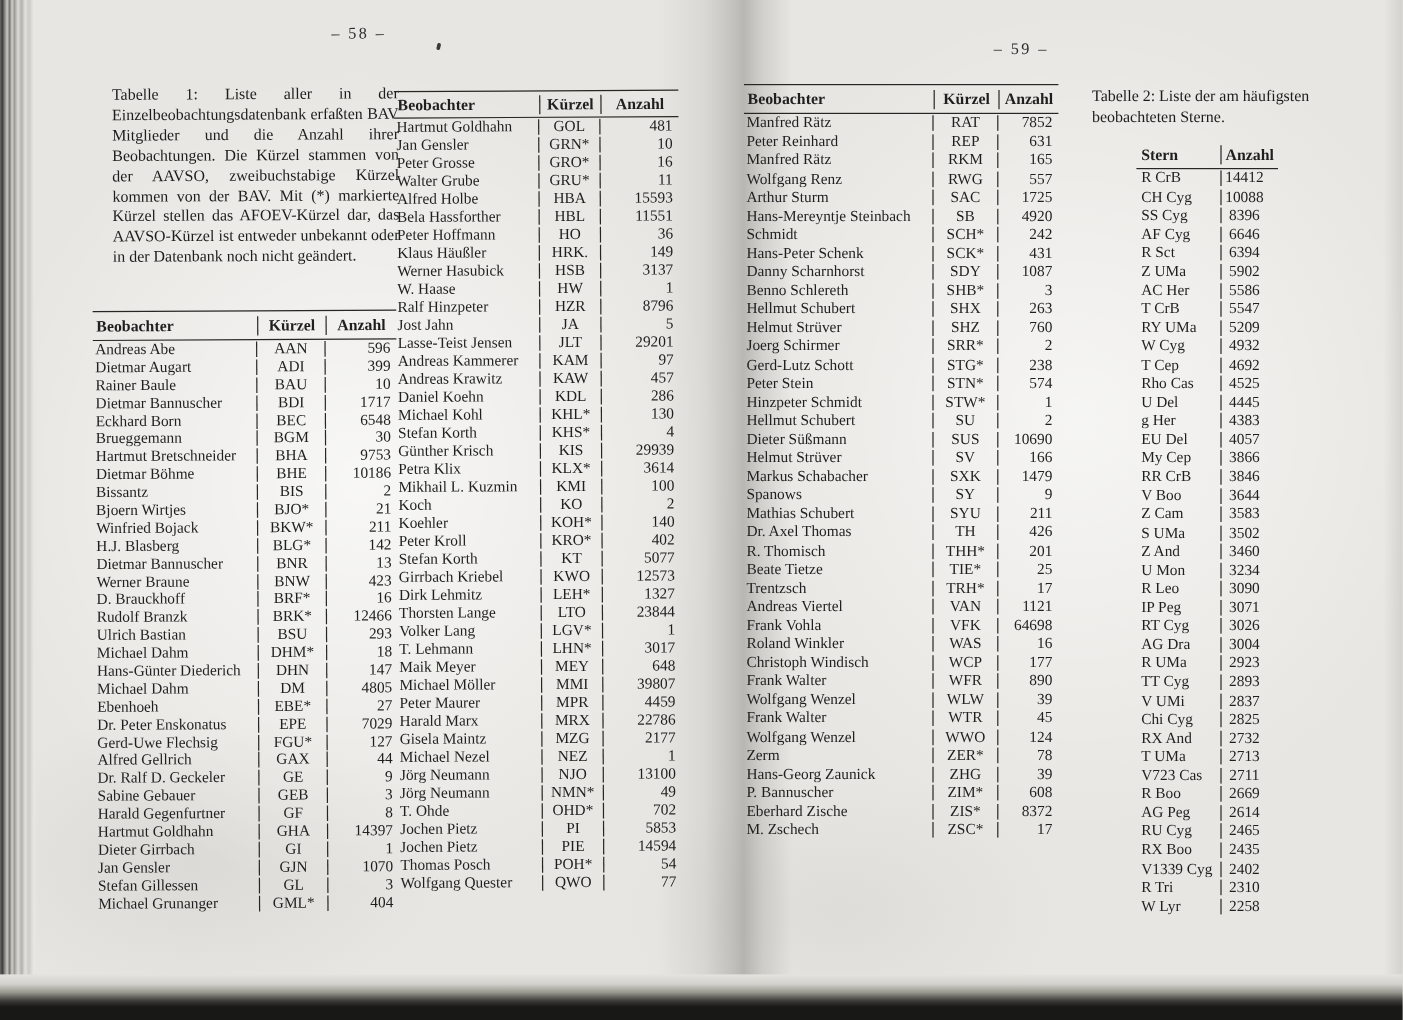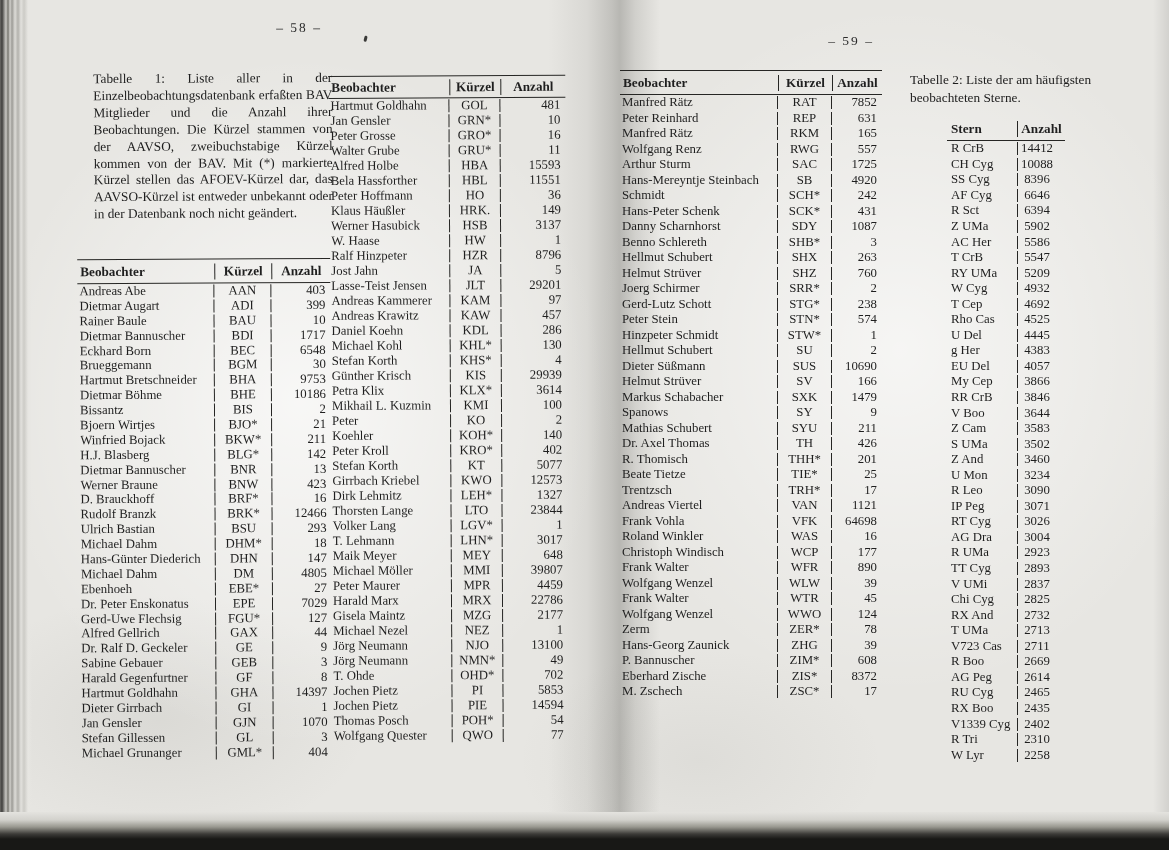"403" div.tcell { text: 403 -> 596 }
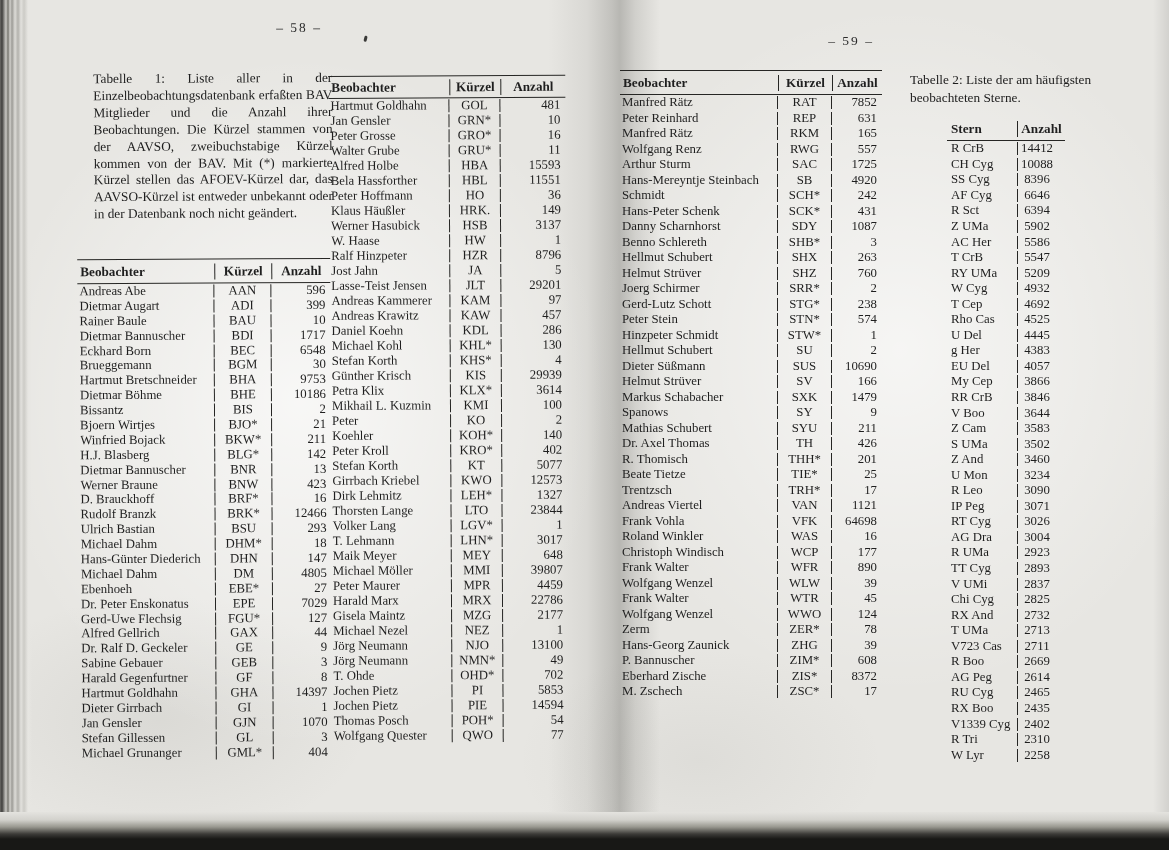"Peter" div.tcell { text: Peter -> Koch }
